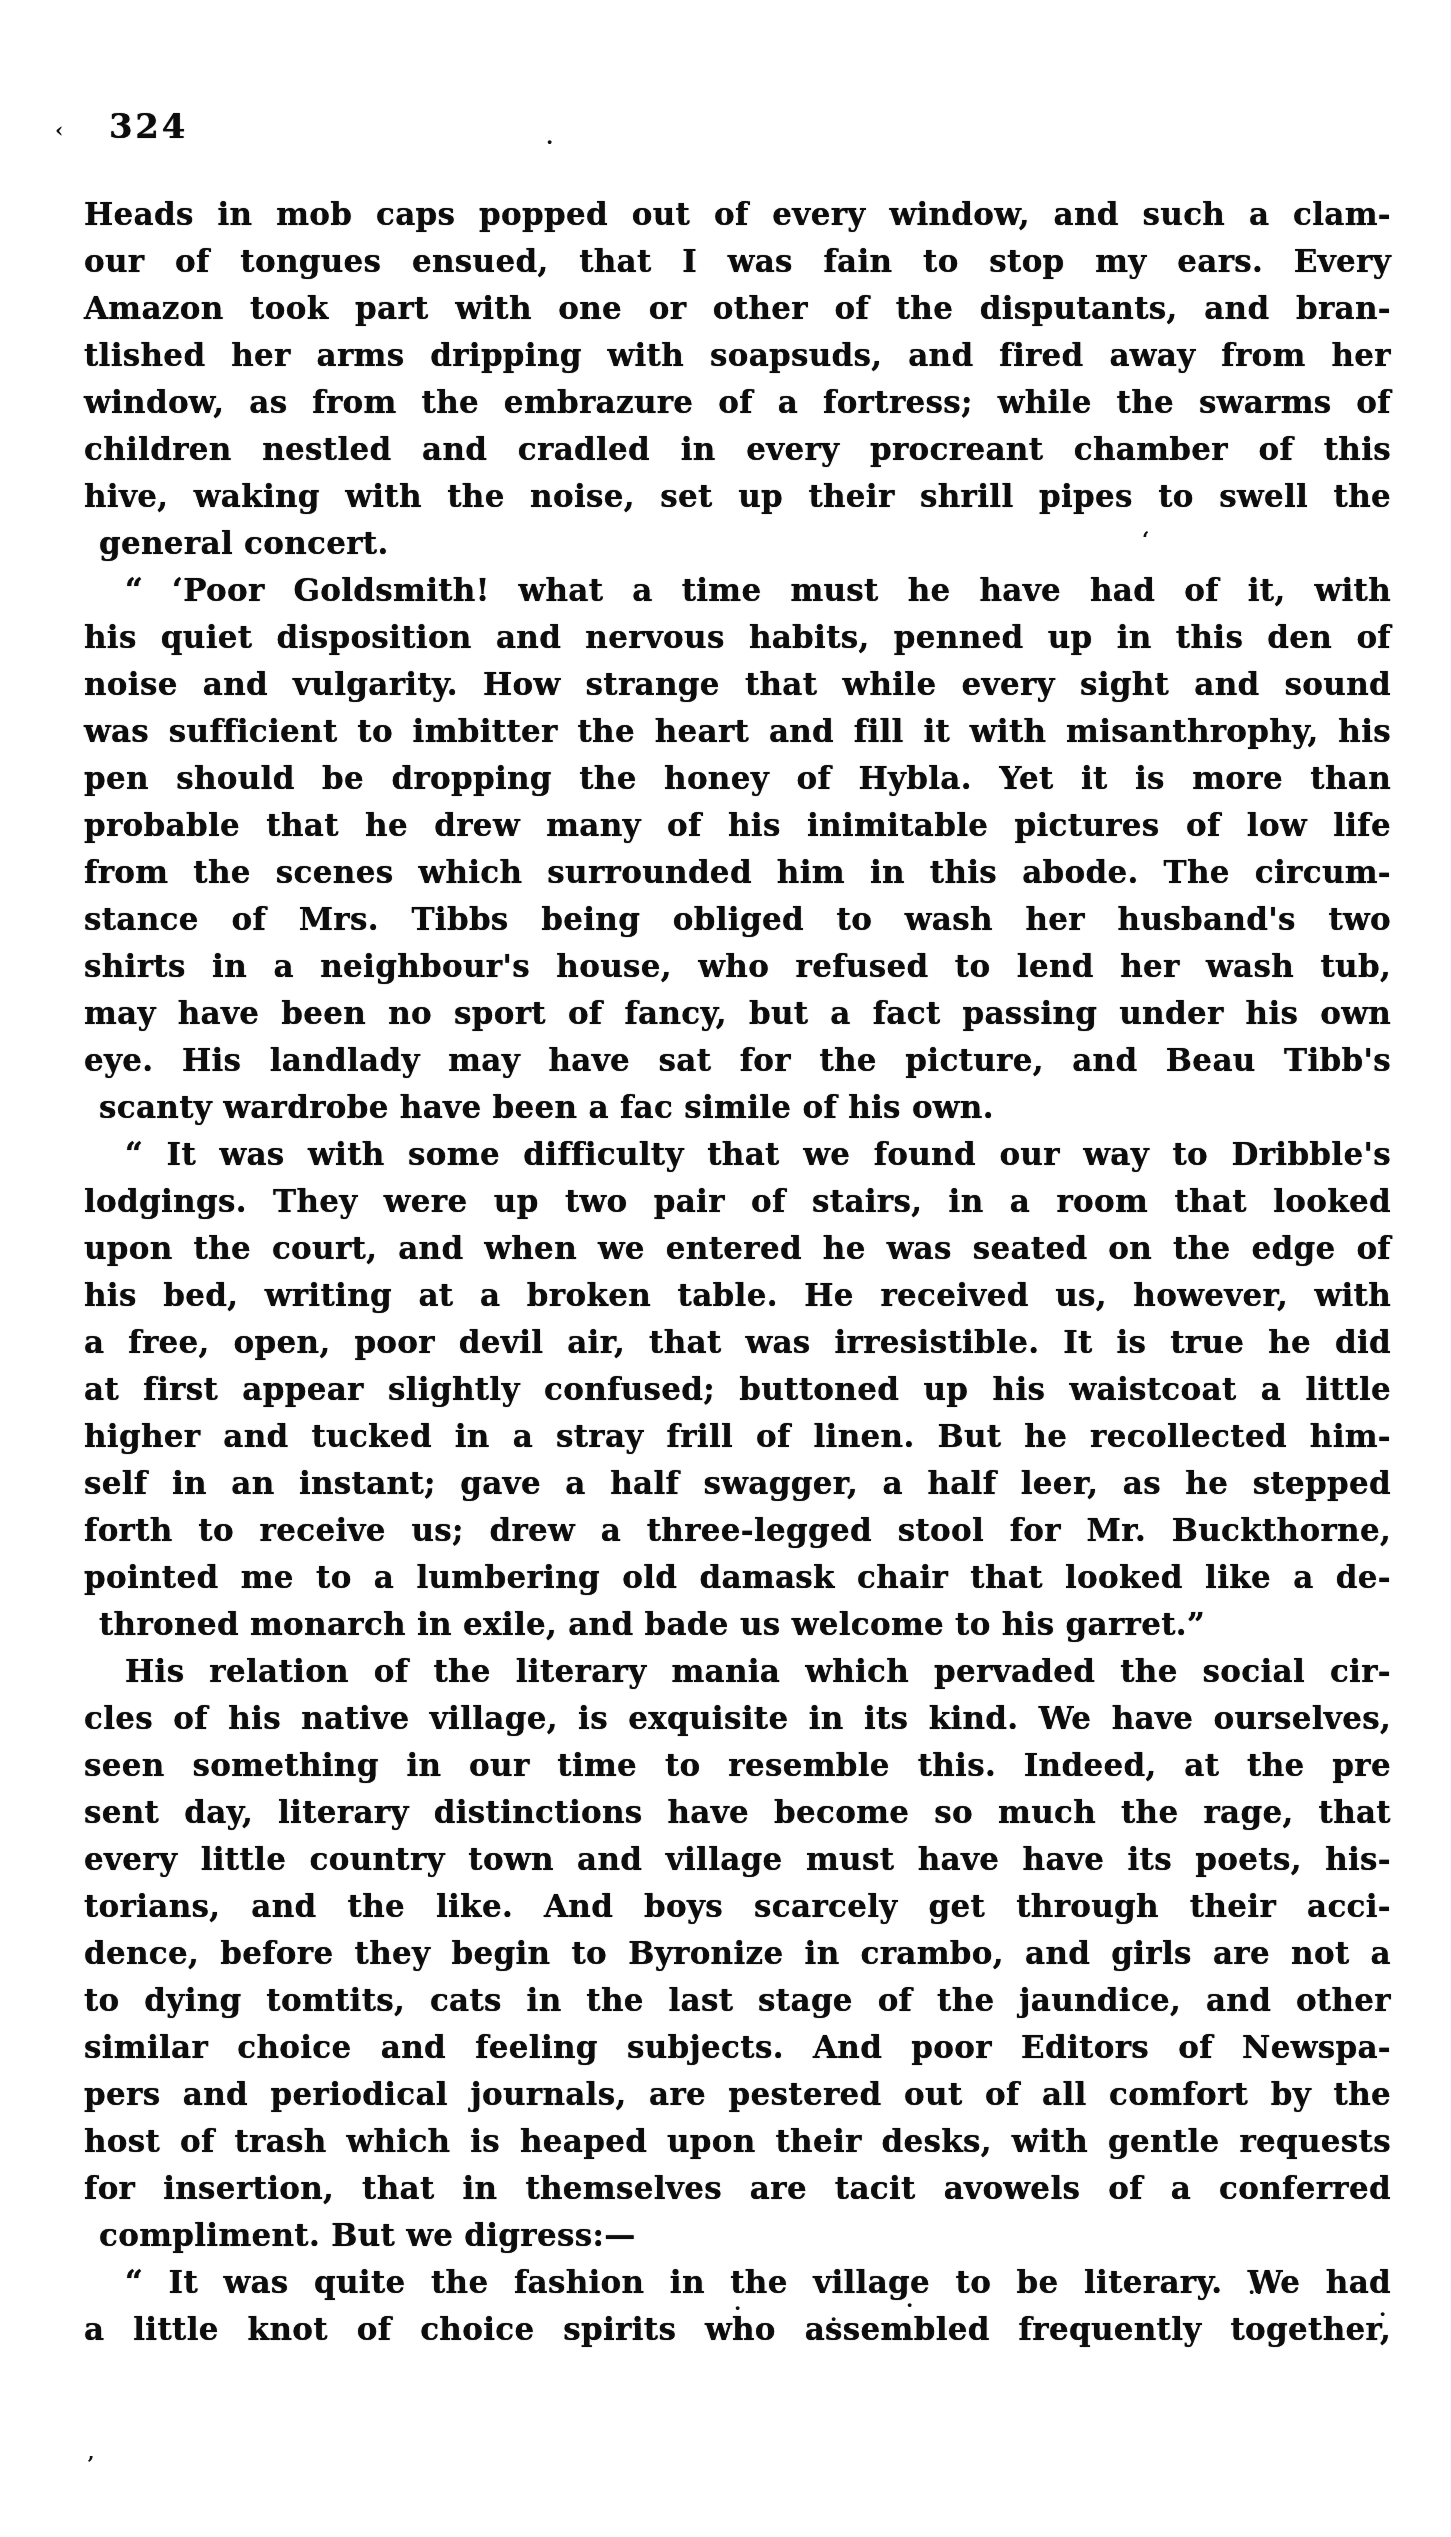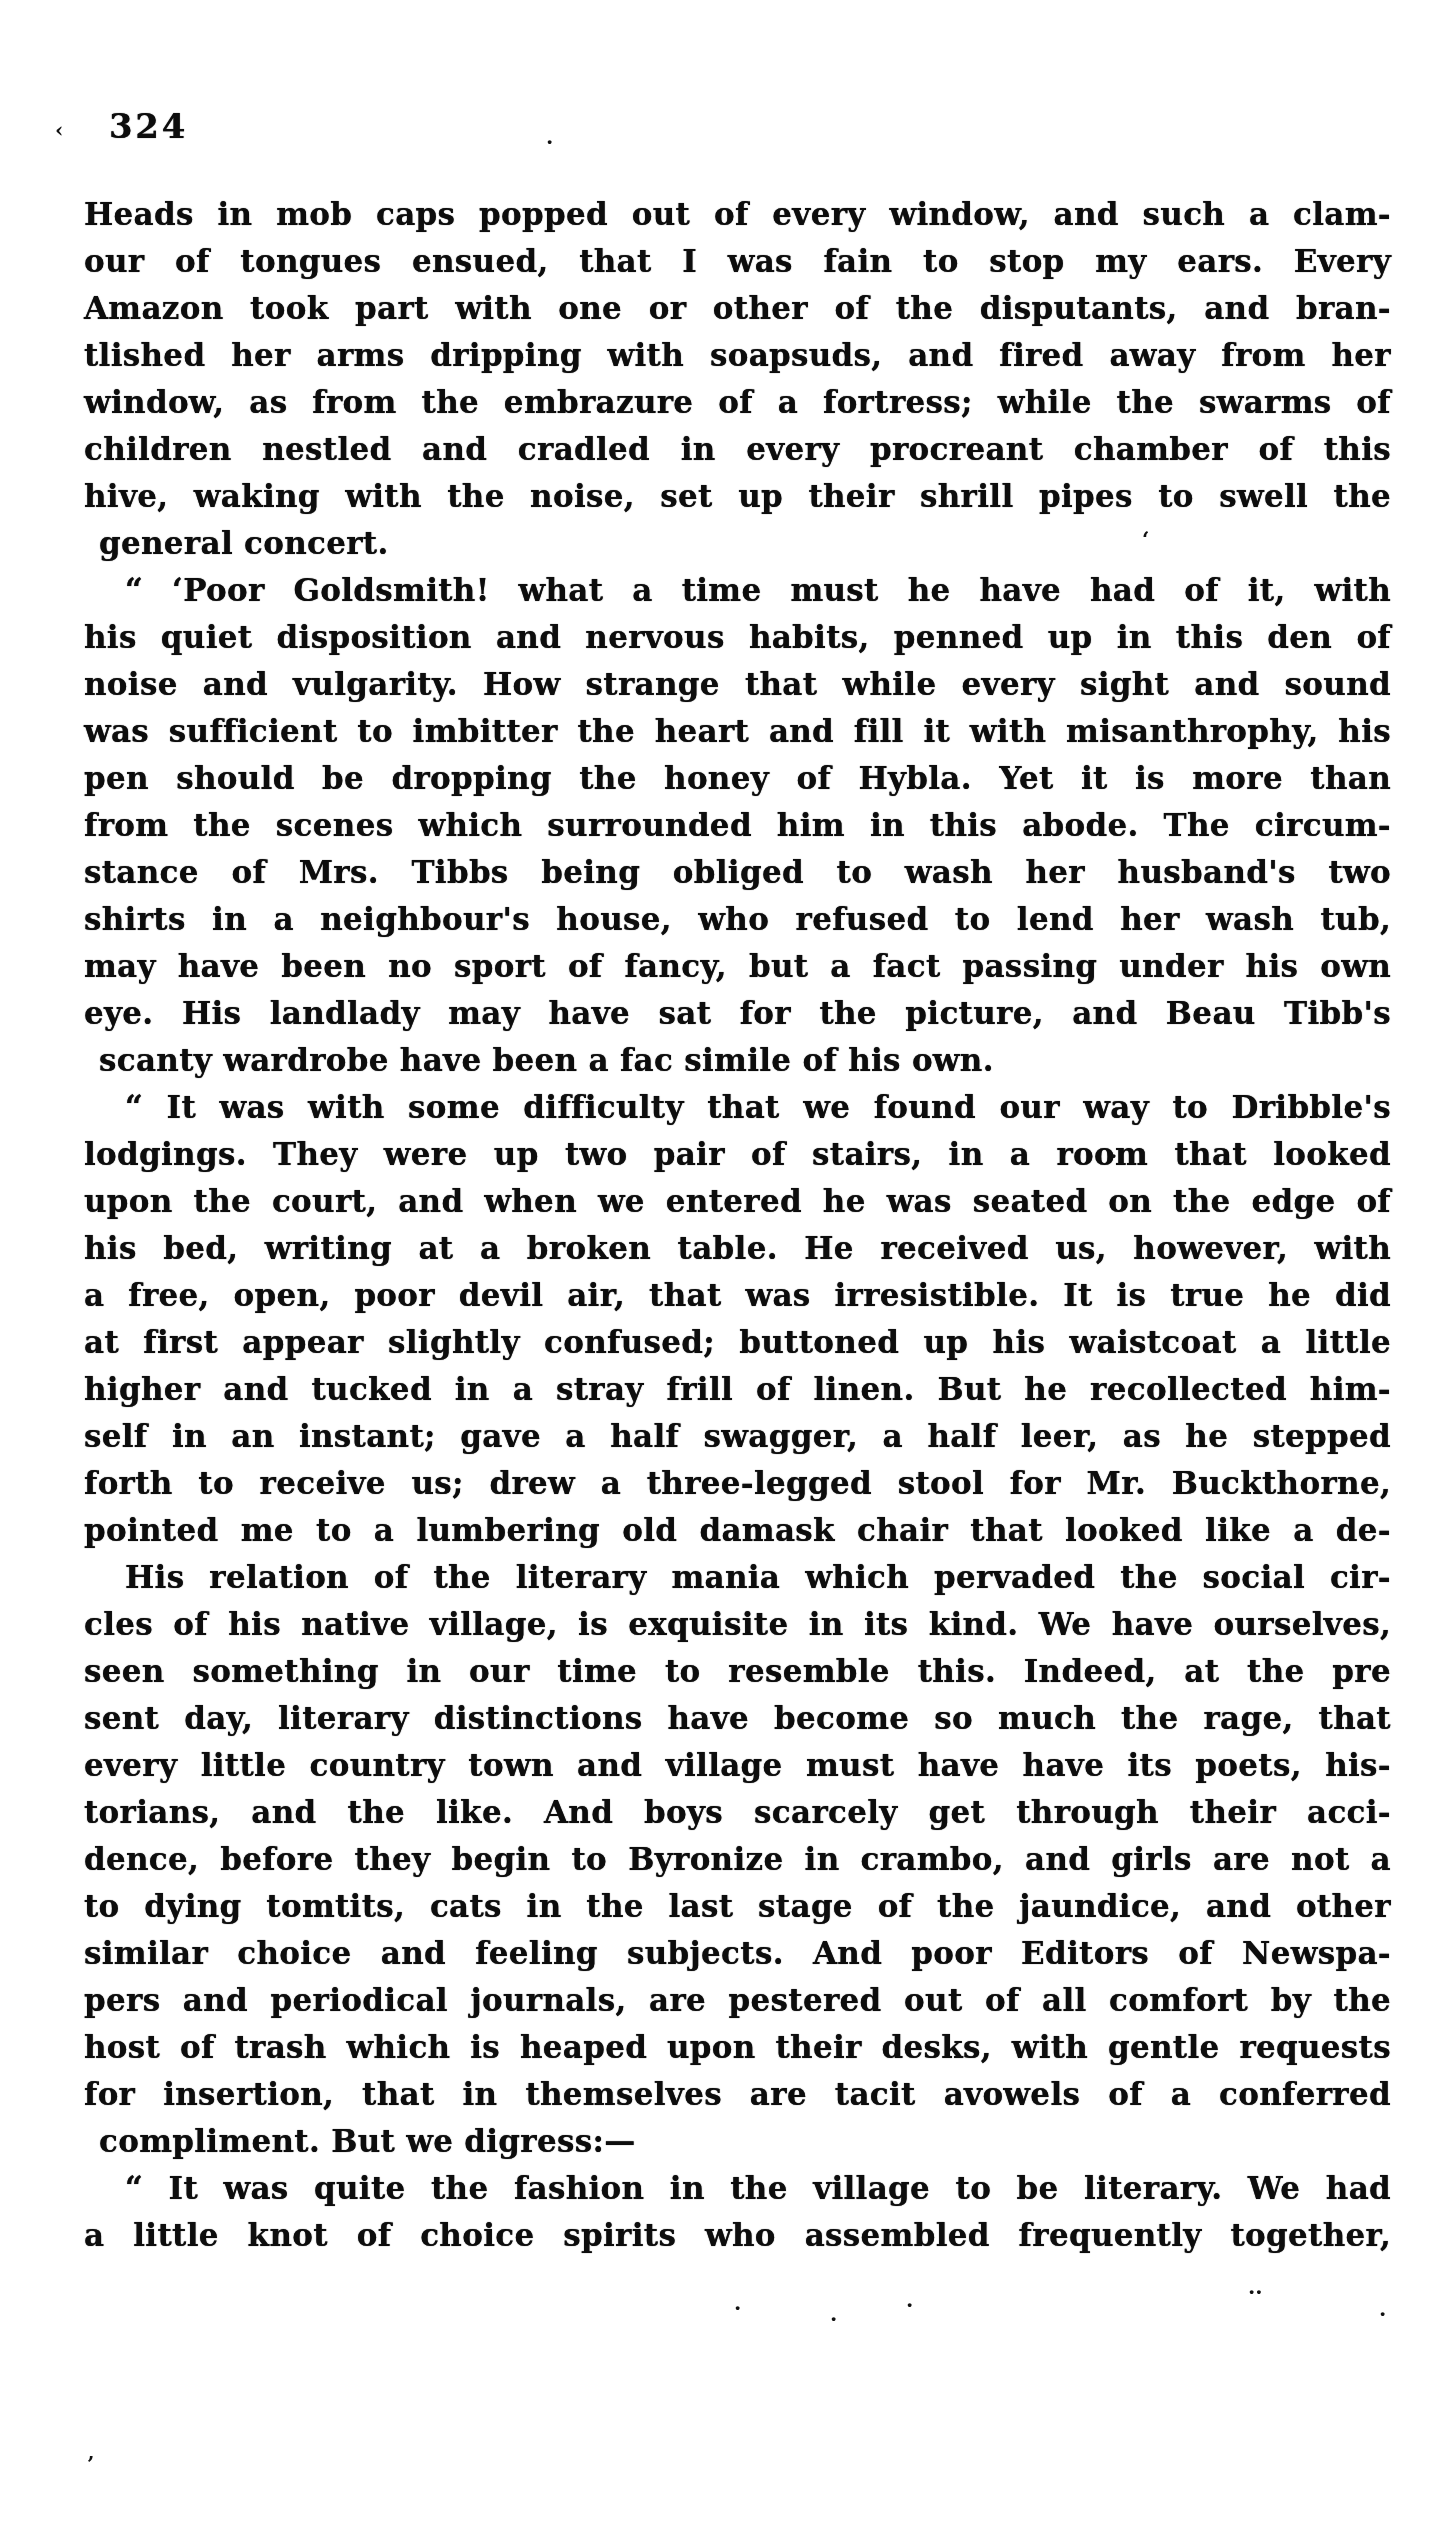"probable that he drew many" div.line { html: none -> <div>probable that he drew many of his inimitable pictures of low life</div> }
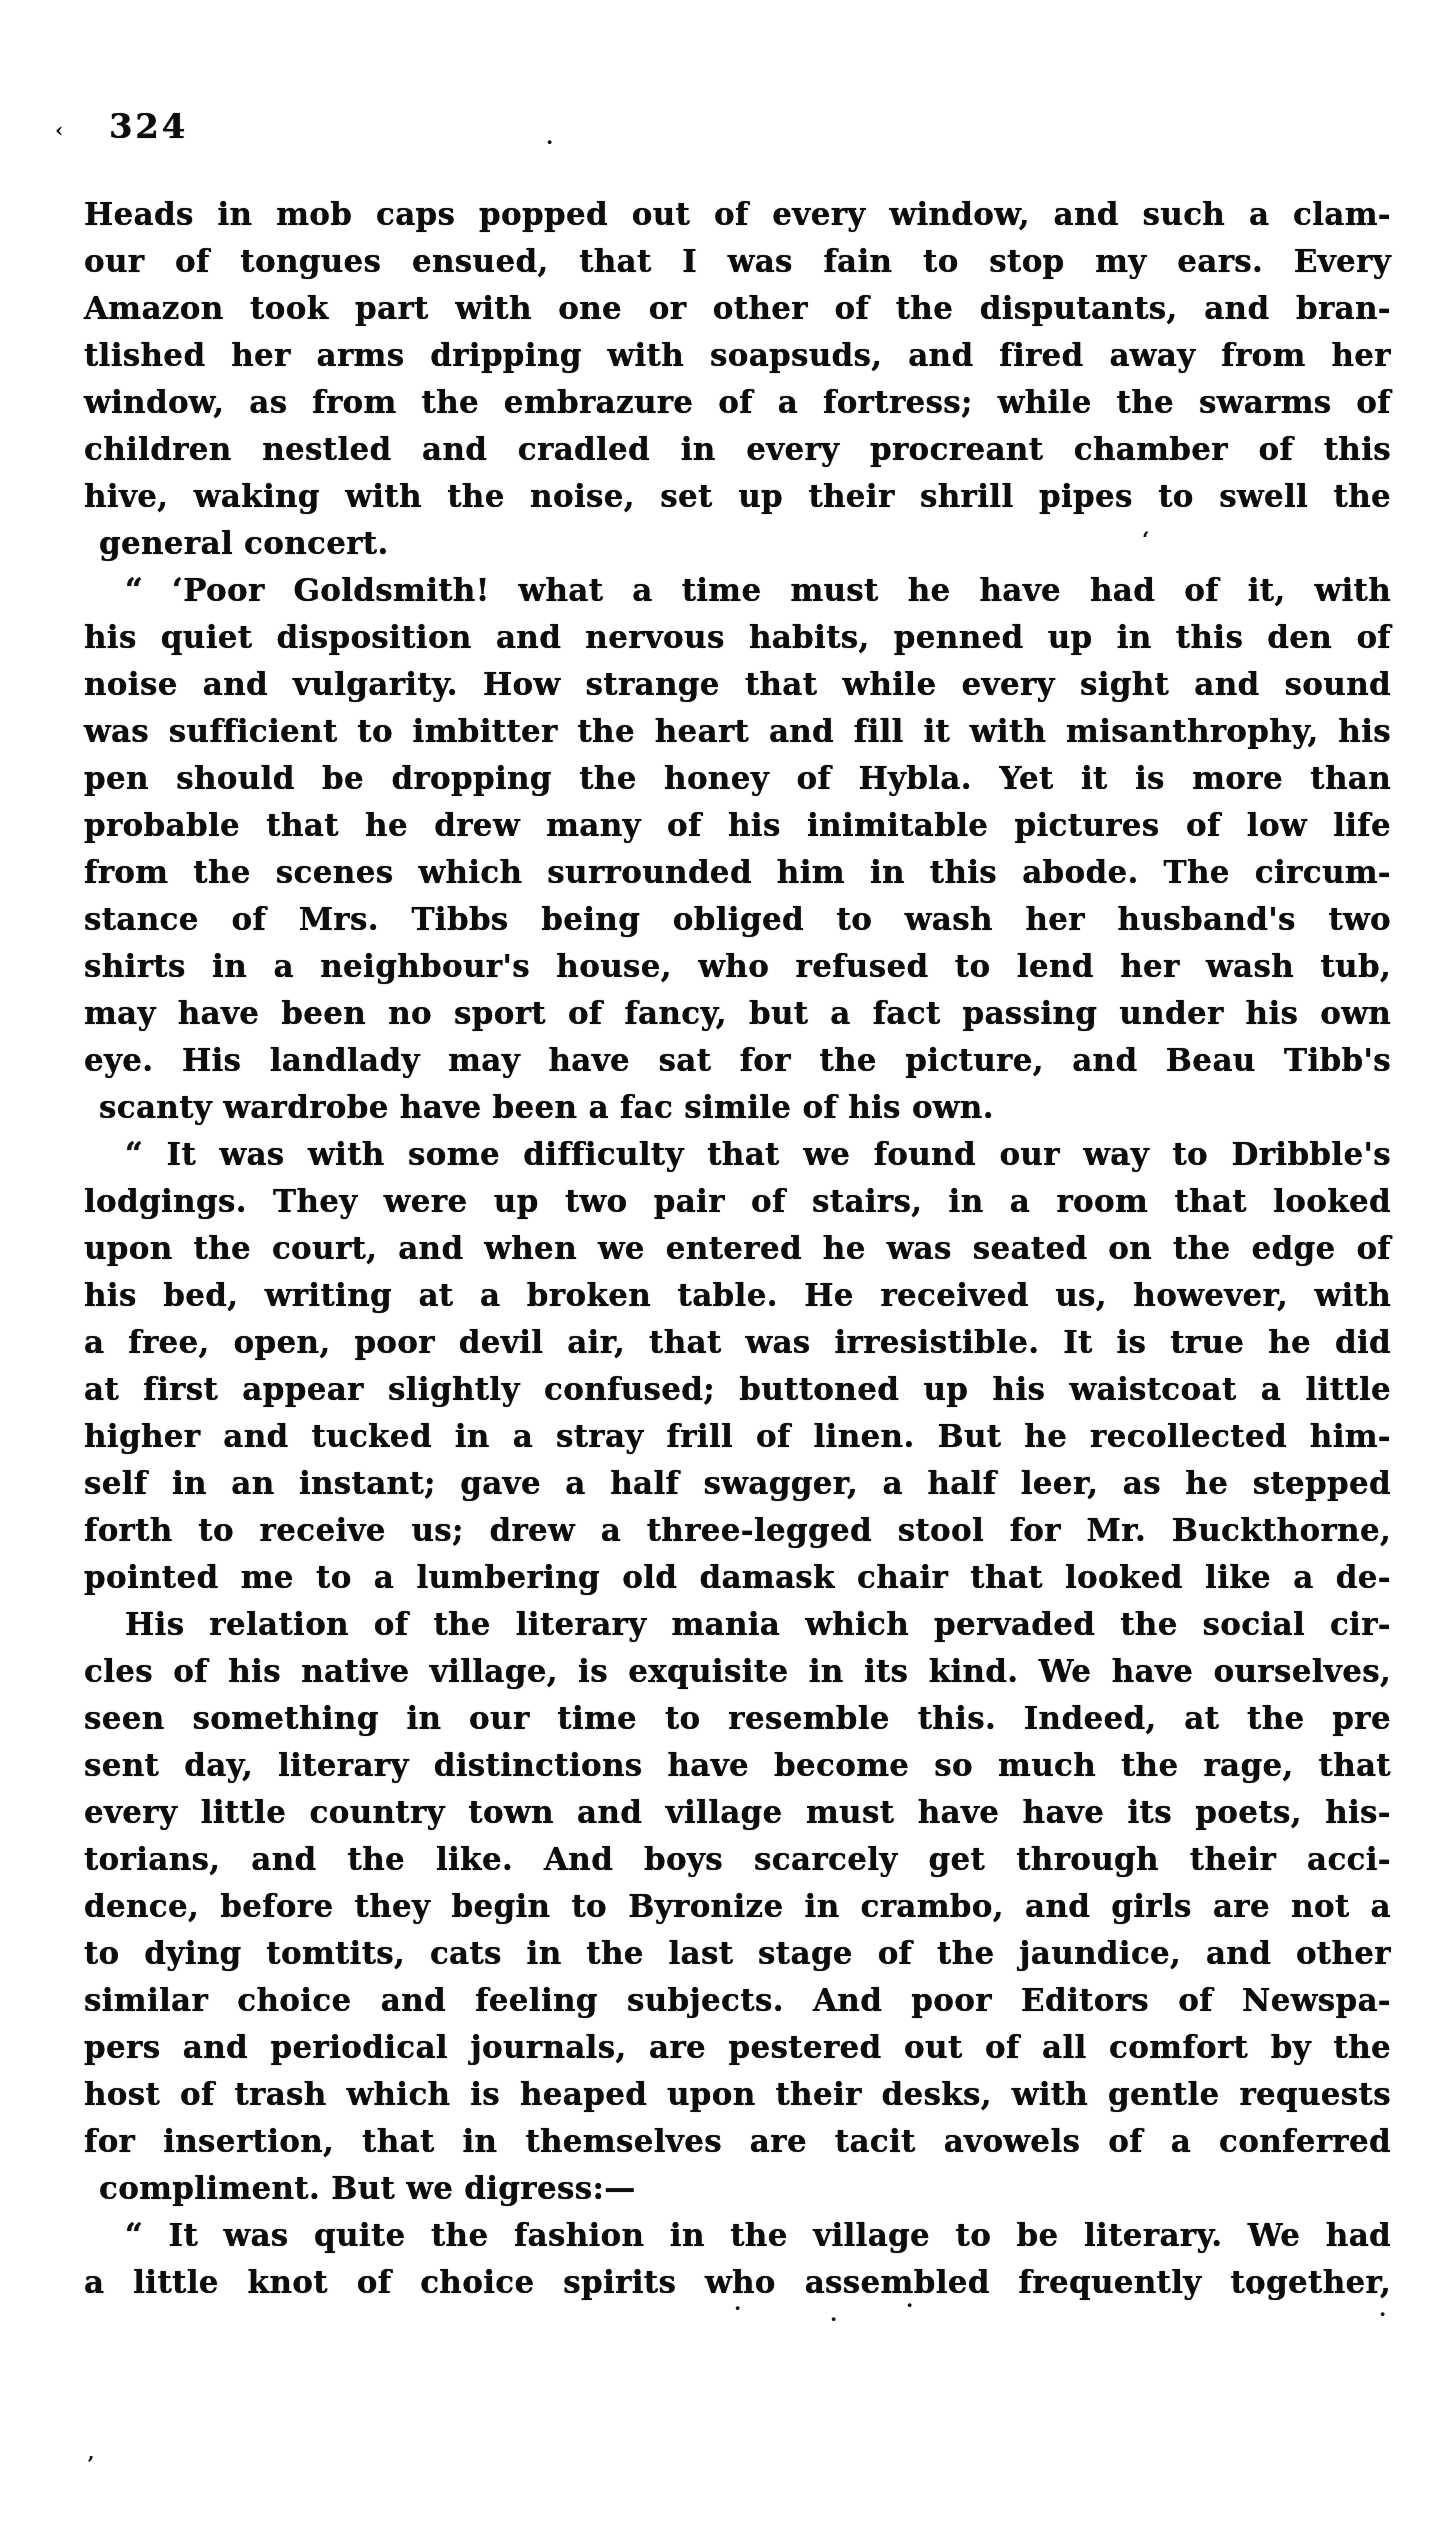"throned monarch in exile, and" div.line { html: none -> <div>throned monarch in exile, and bade us welcome to his garret.”</div> }
